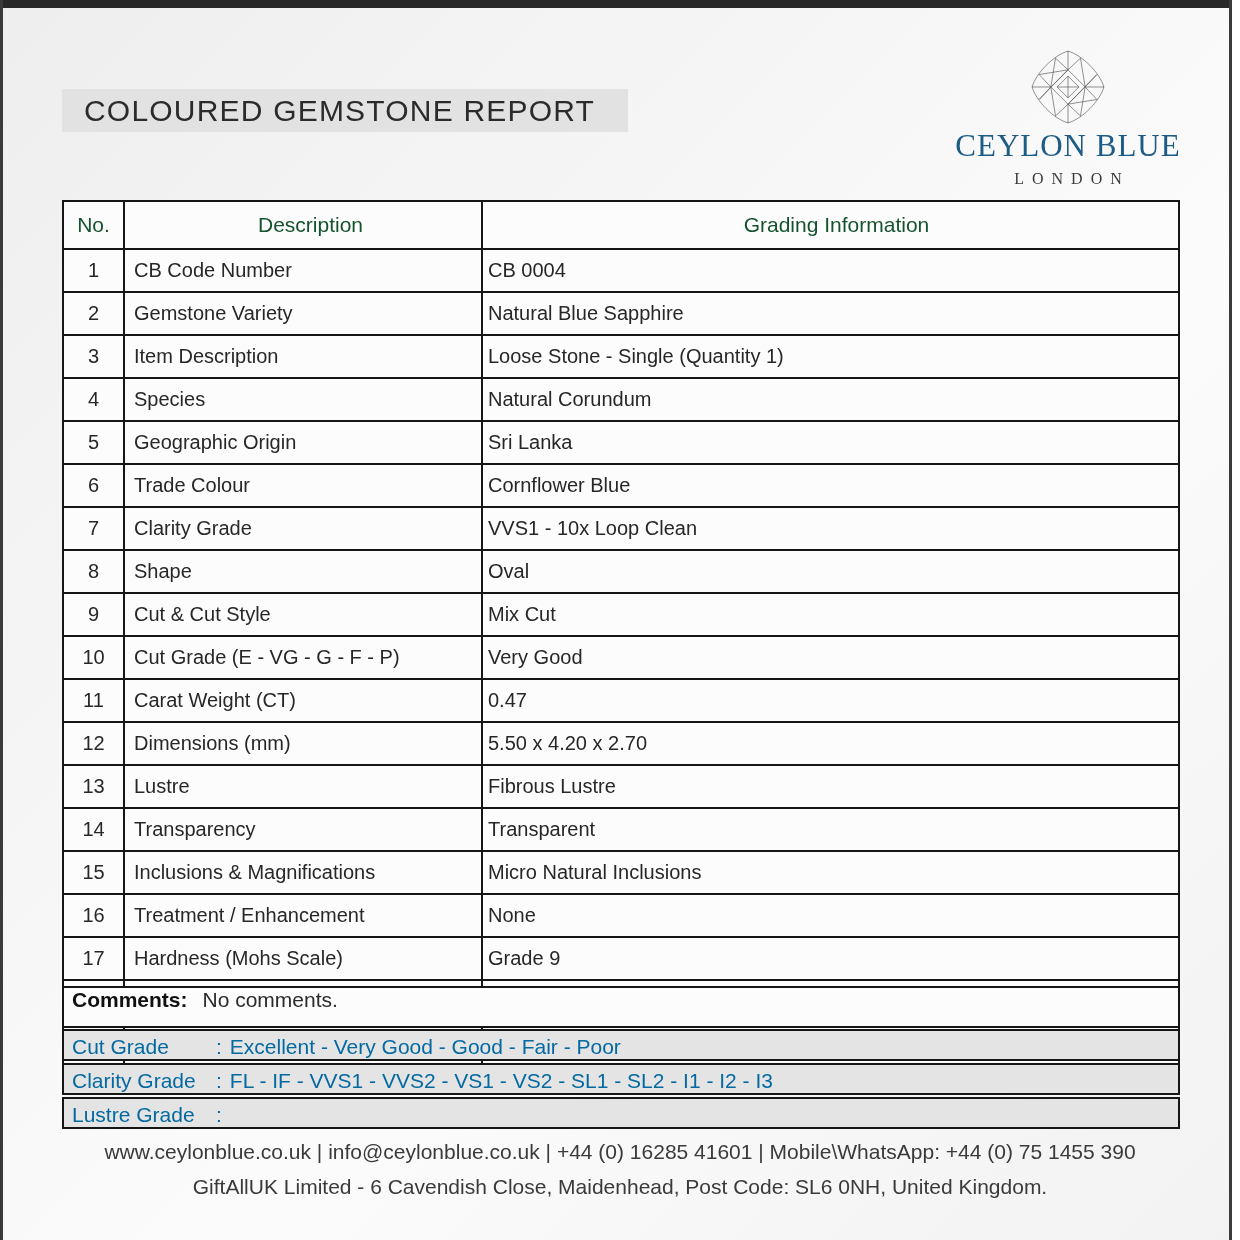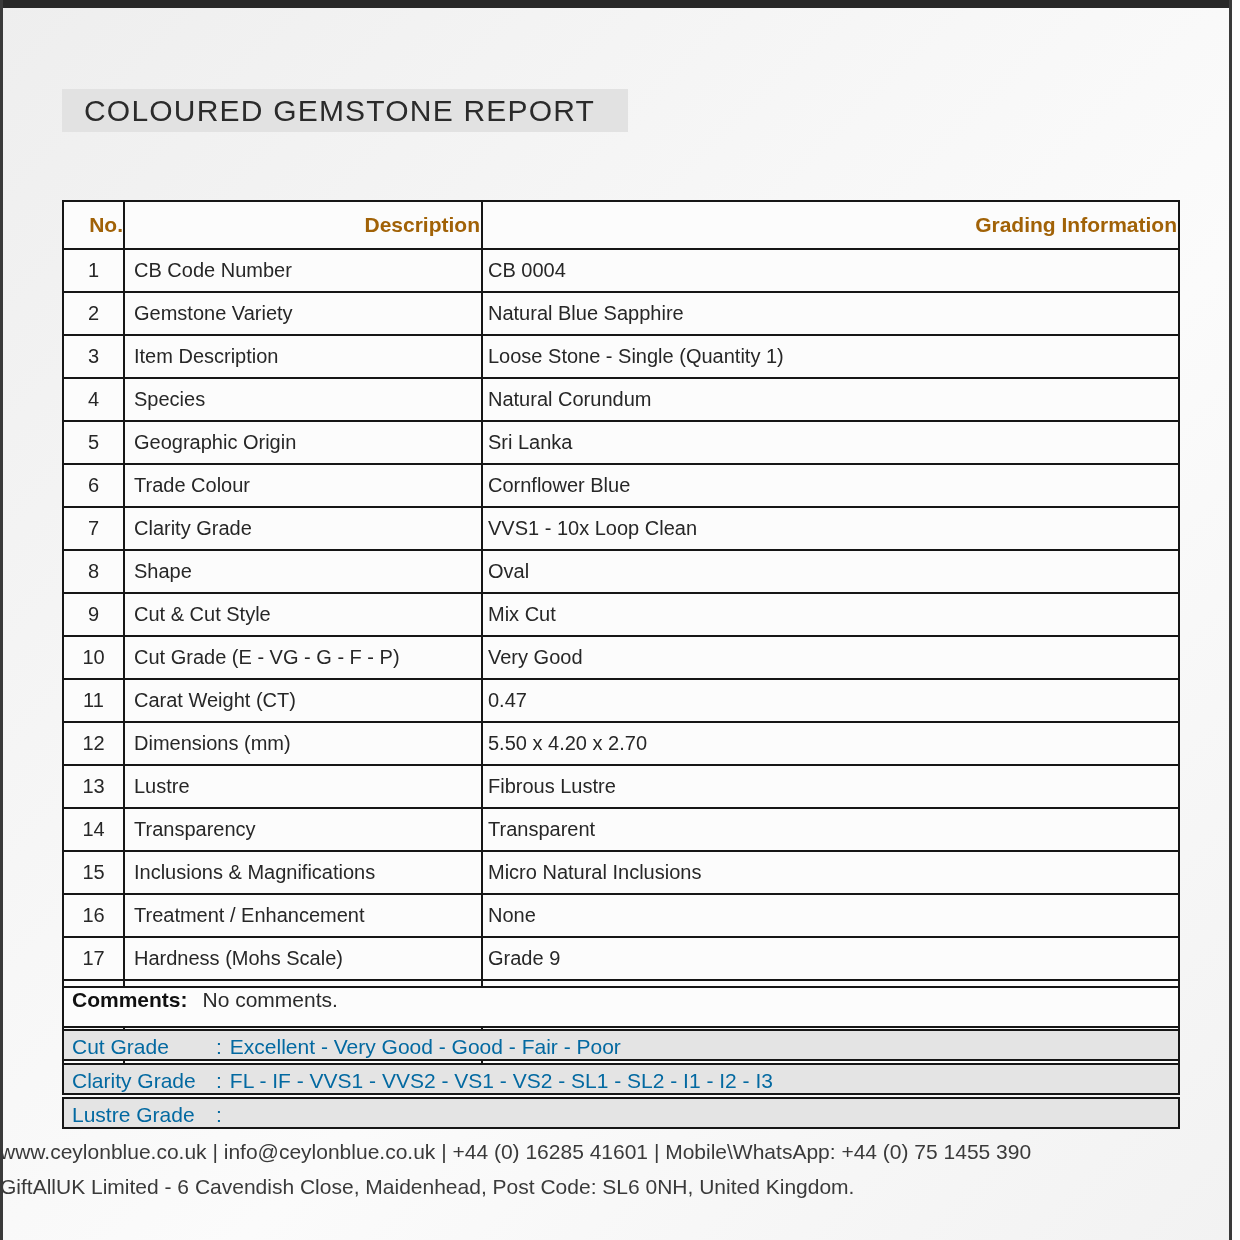"CEYLON BLUE" div.logo { html: none -> <div> <svg> <path></path> <path></path> <path></path> <path></path> <path></path> <path></path> <path></path> <path></path> </svg> <div>CEYLON BLUE</div> <div>LONDON</div> </div> }
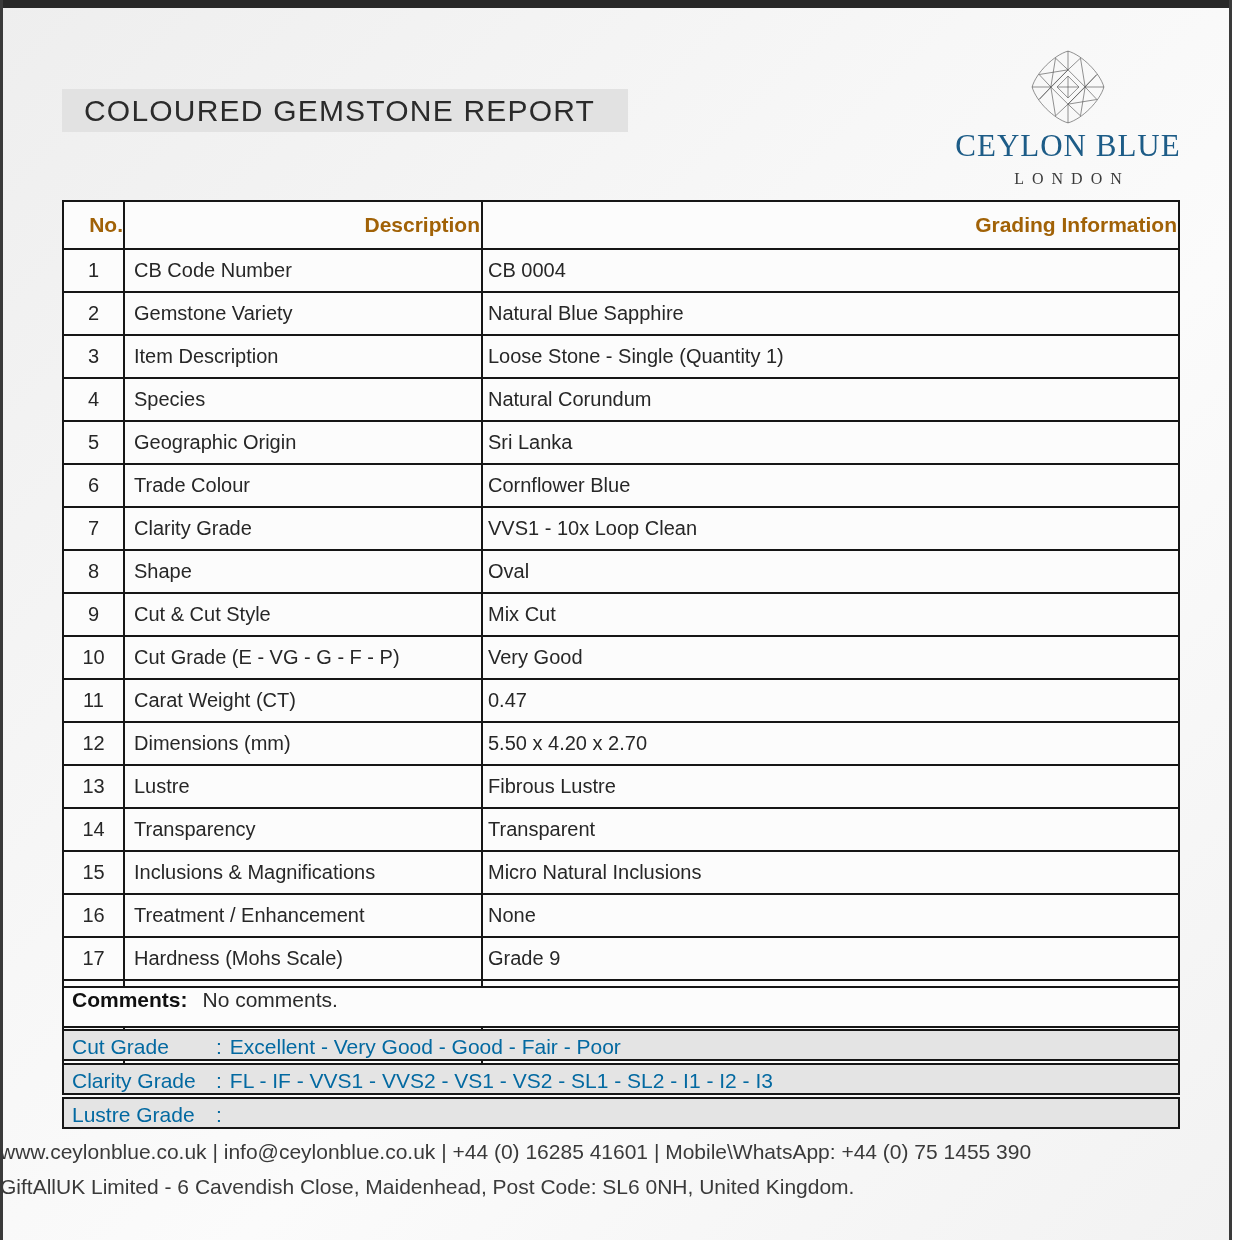"No." table.report th { color: #a16207 -> #14532d; font-weight: bold -> normal; text-align: right -> center }
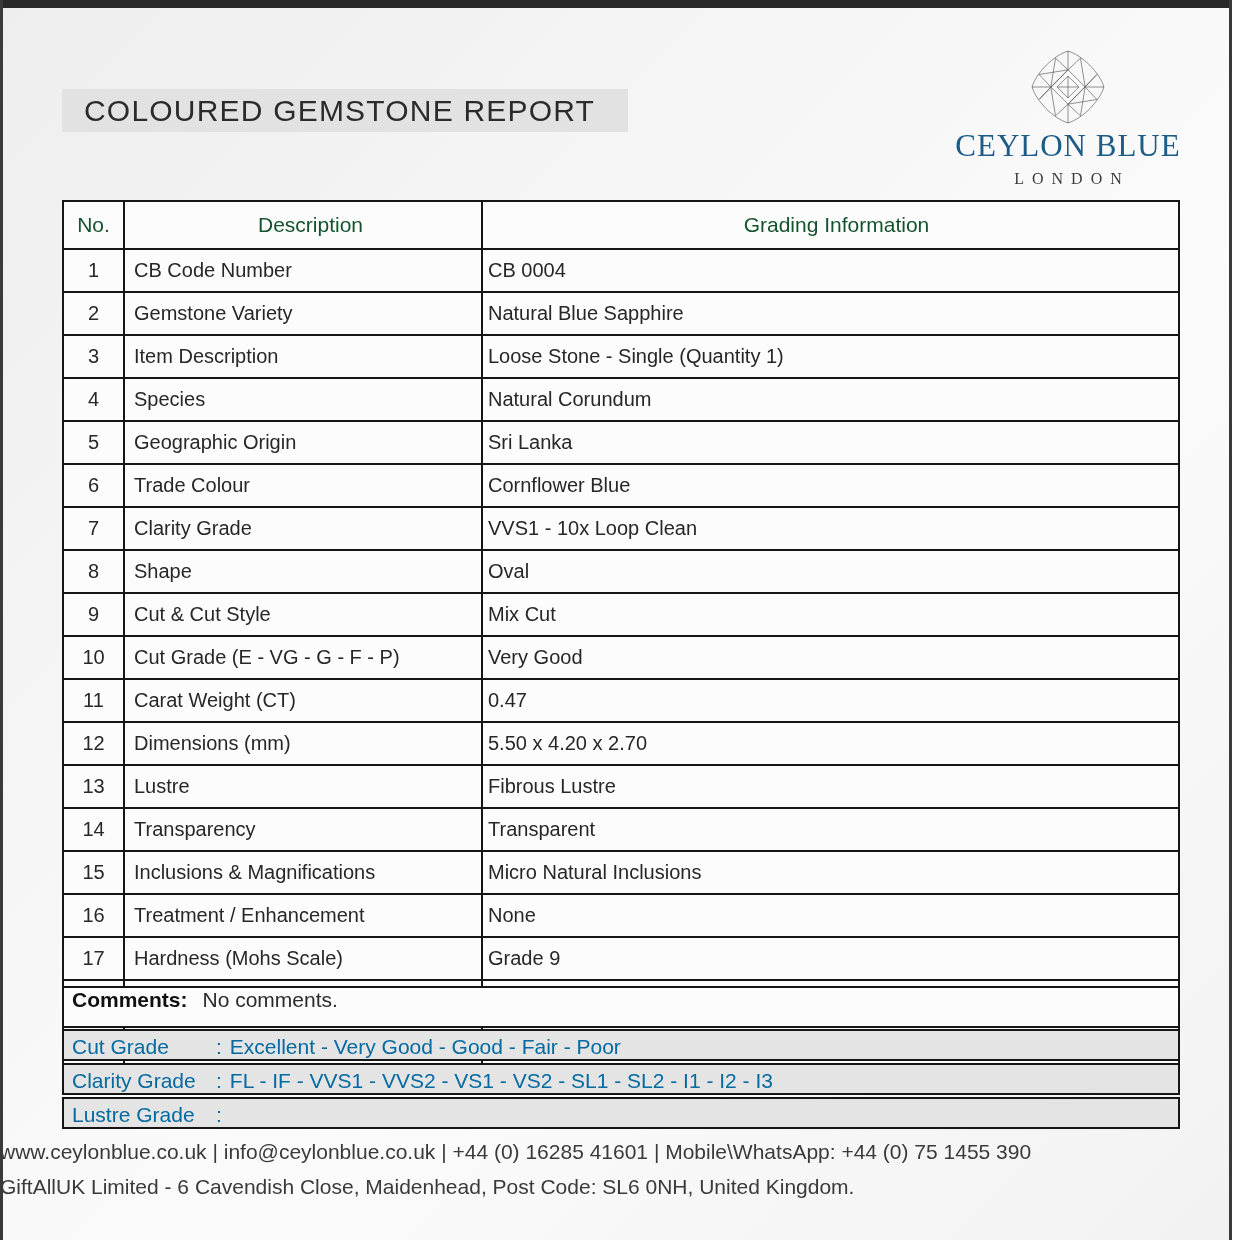"www.ceylonblue.co.uk |" .footer { text-align: left -> center }
